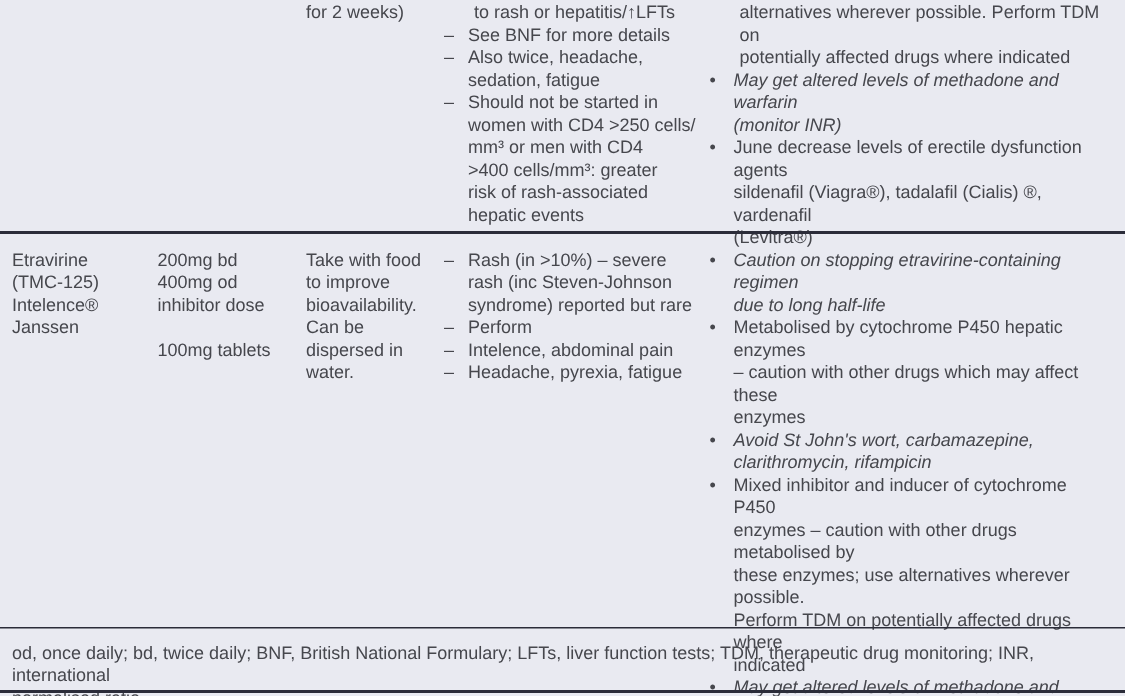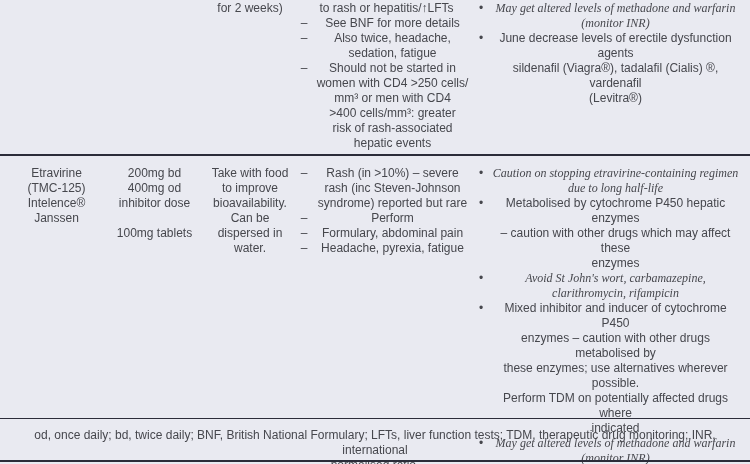"for 2 weeks)" .page { text-align: center -> none }
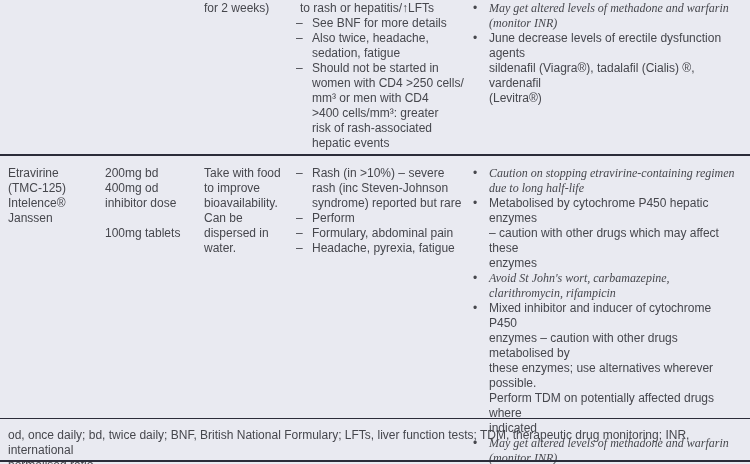"to rash or hepatitis/↑LFTs" .lead { margin-left: 4px -> 20px }
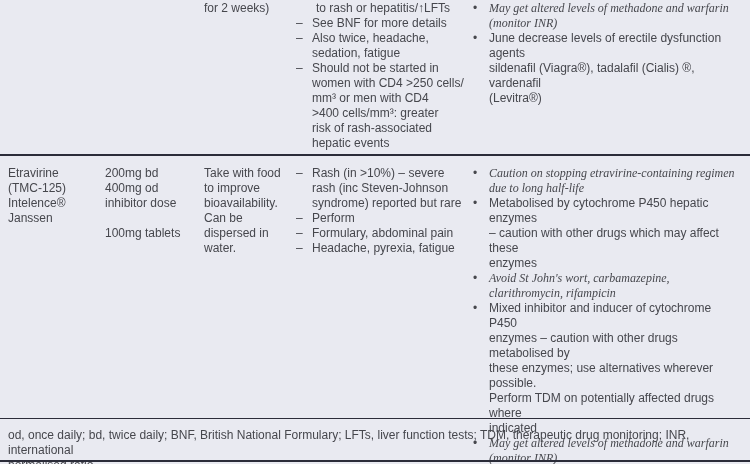"alternatives wherever possible. Perform" div.lead { html: none -> <div>alternatives wherever possible. Perform TDM on potentially affected drugs where indicated</div> }
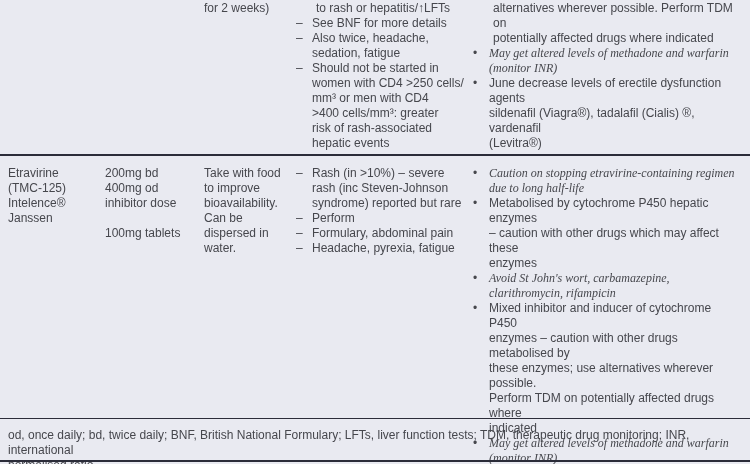"May get altered levels of" .it { font-family: Liberation Serif, serif -> none }
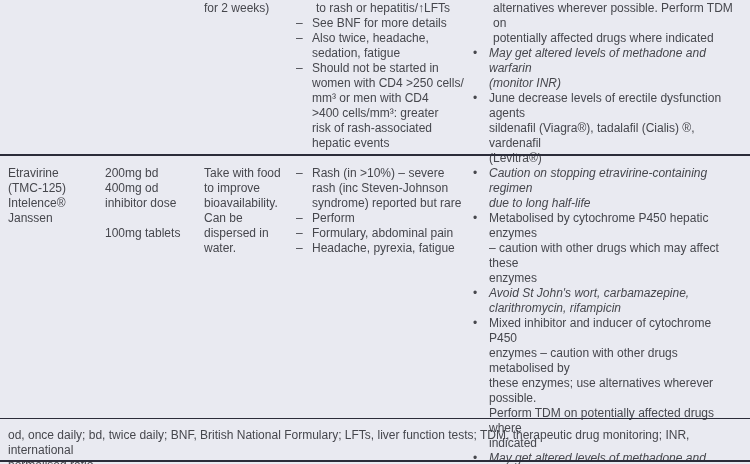"Formulary, abdominal pain" div.tx { text: Formulary -> Intelence }
